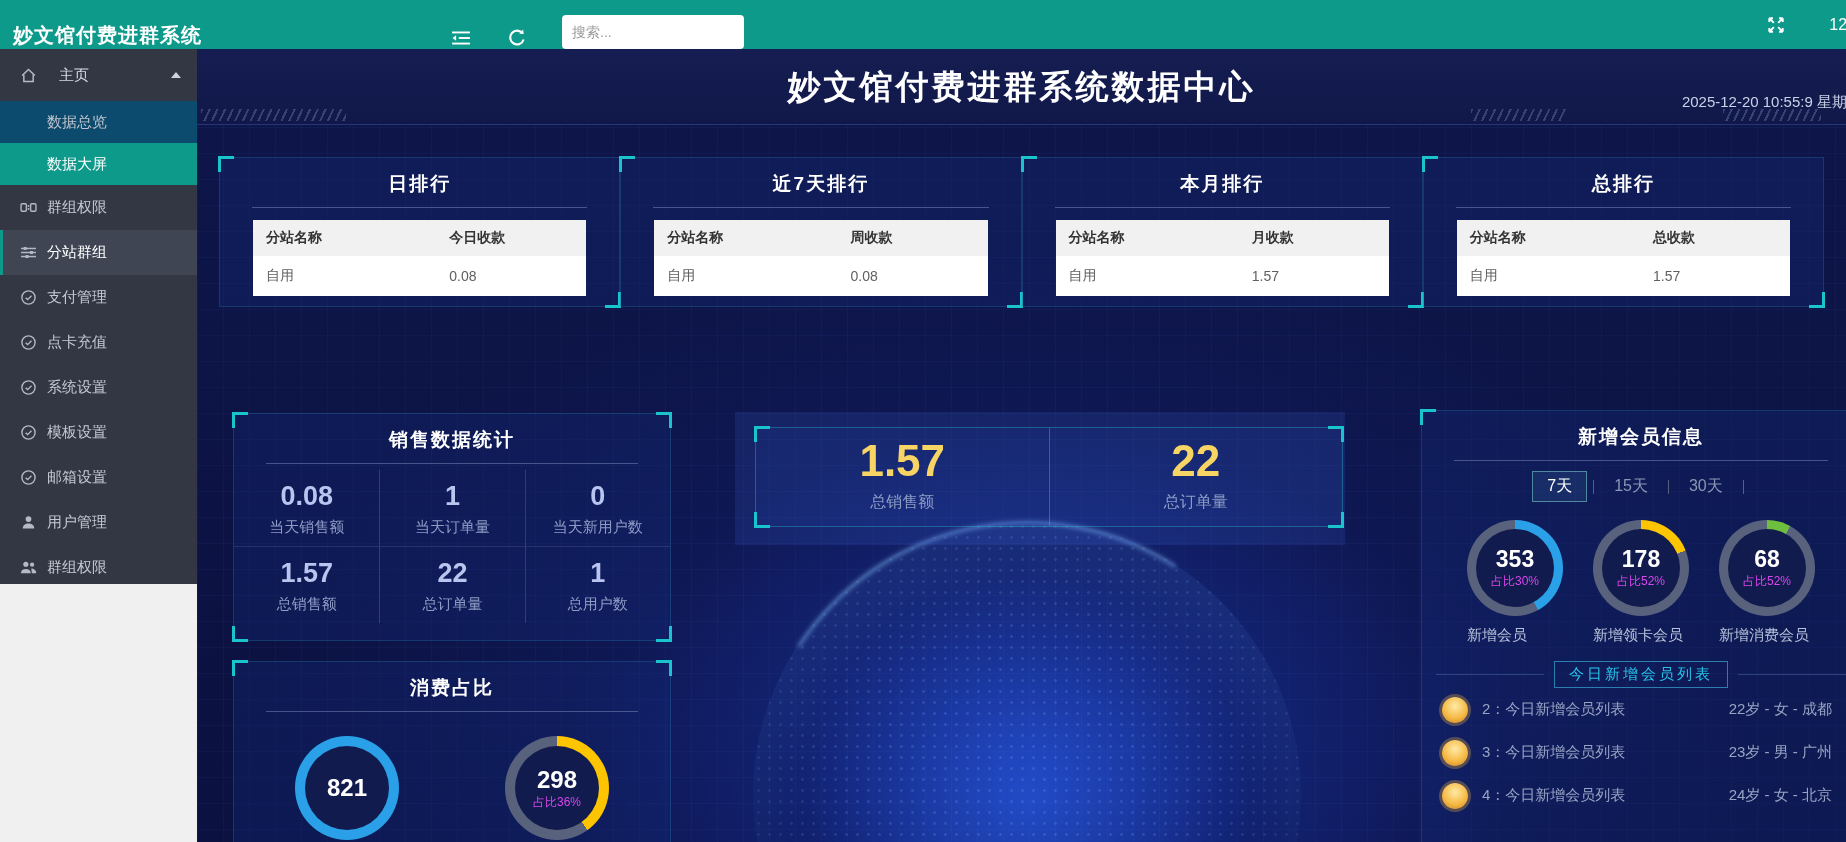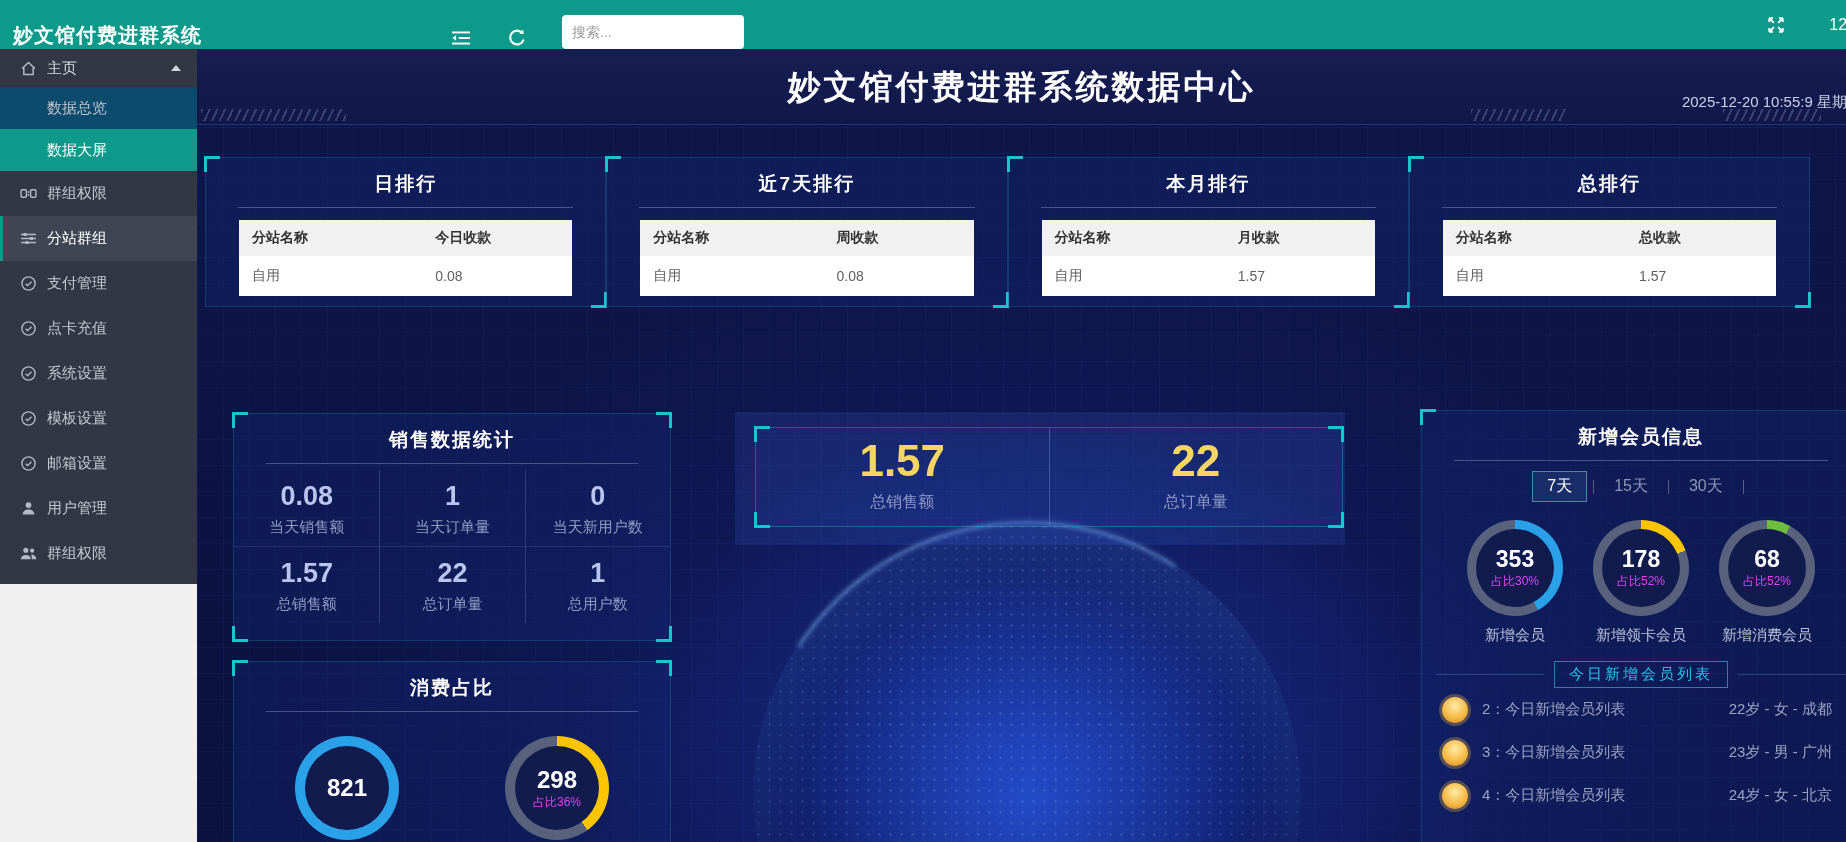"主页" .side-item.parent { gap: none -> 12px; height: 38px -> 52px }
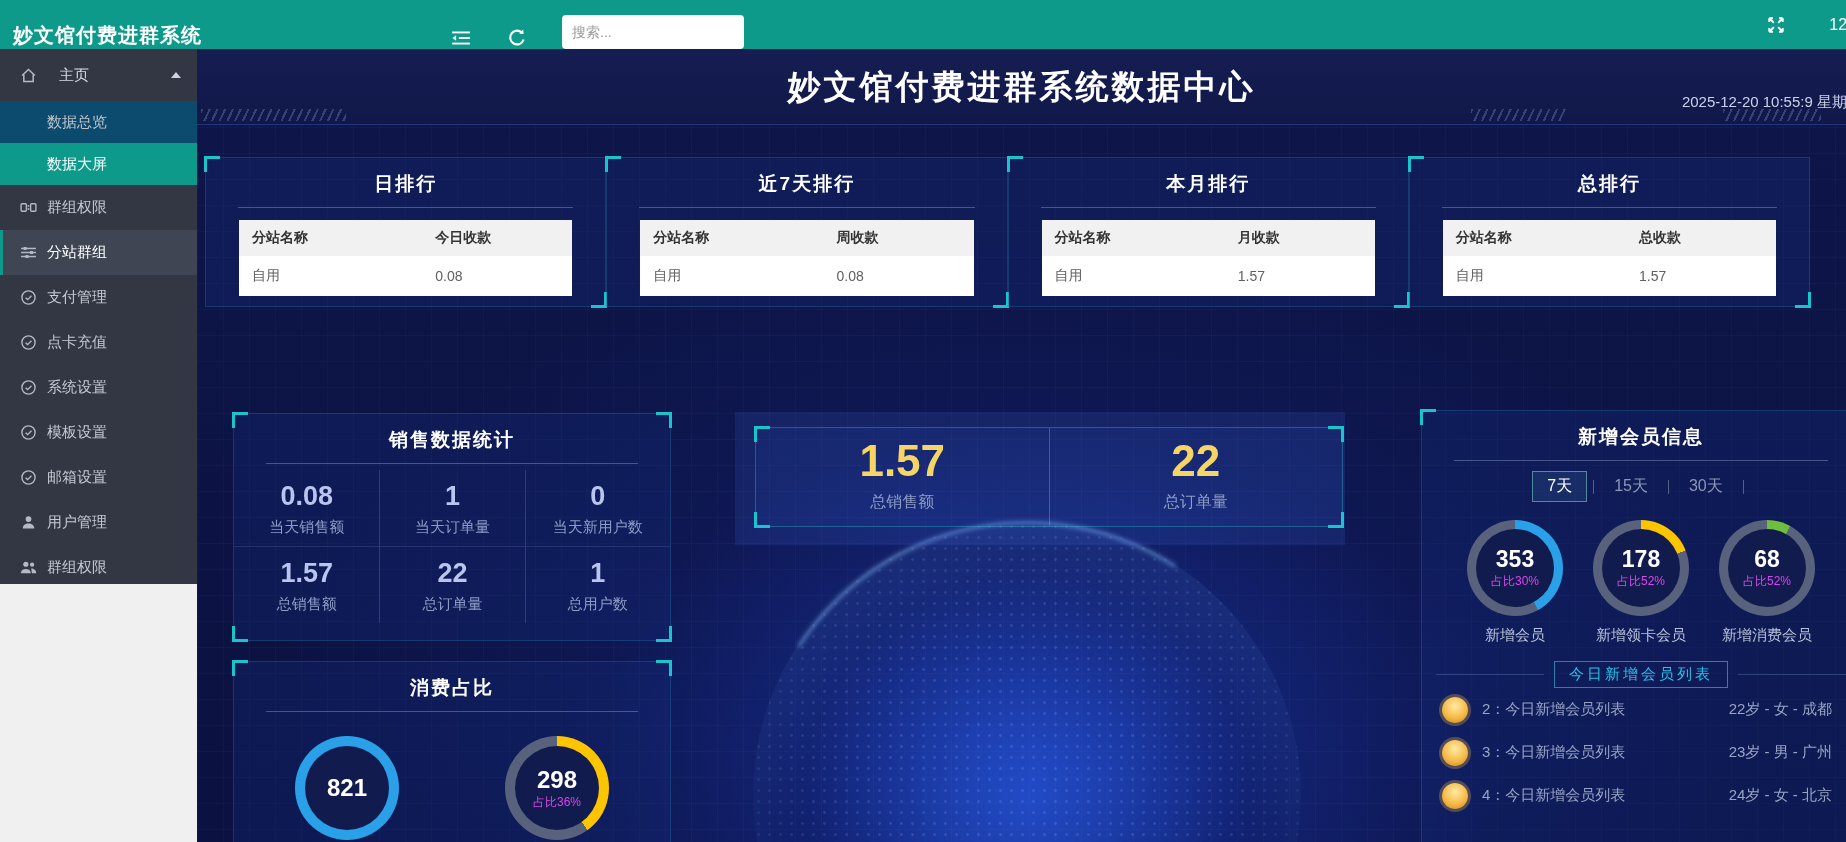"日排行" .rank-row { left: 8px -> 22px }
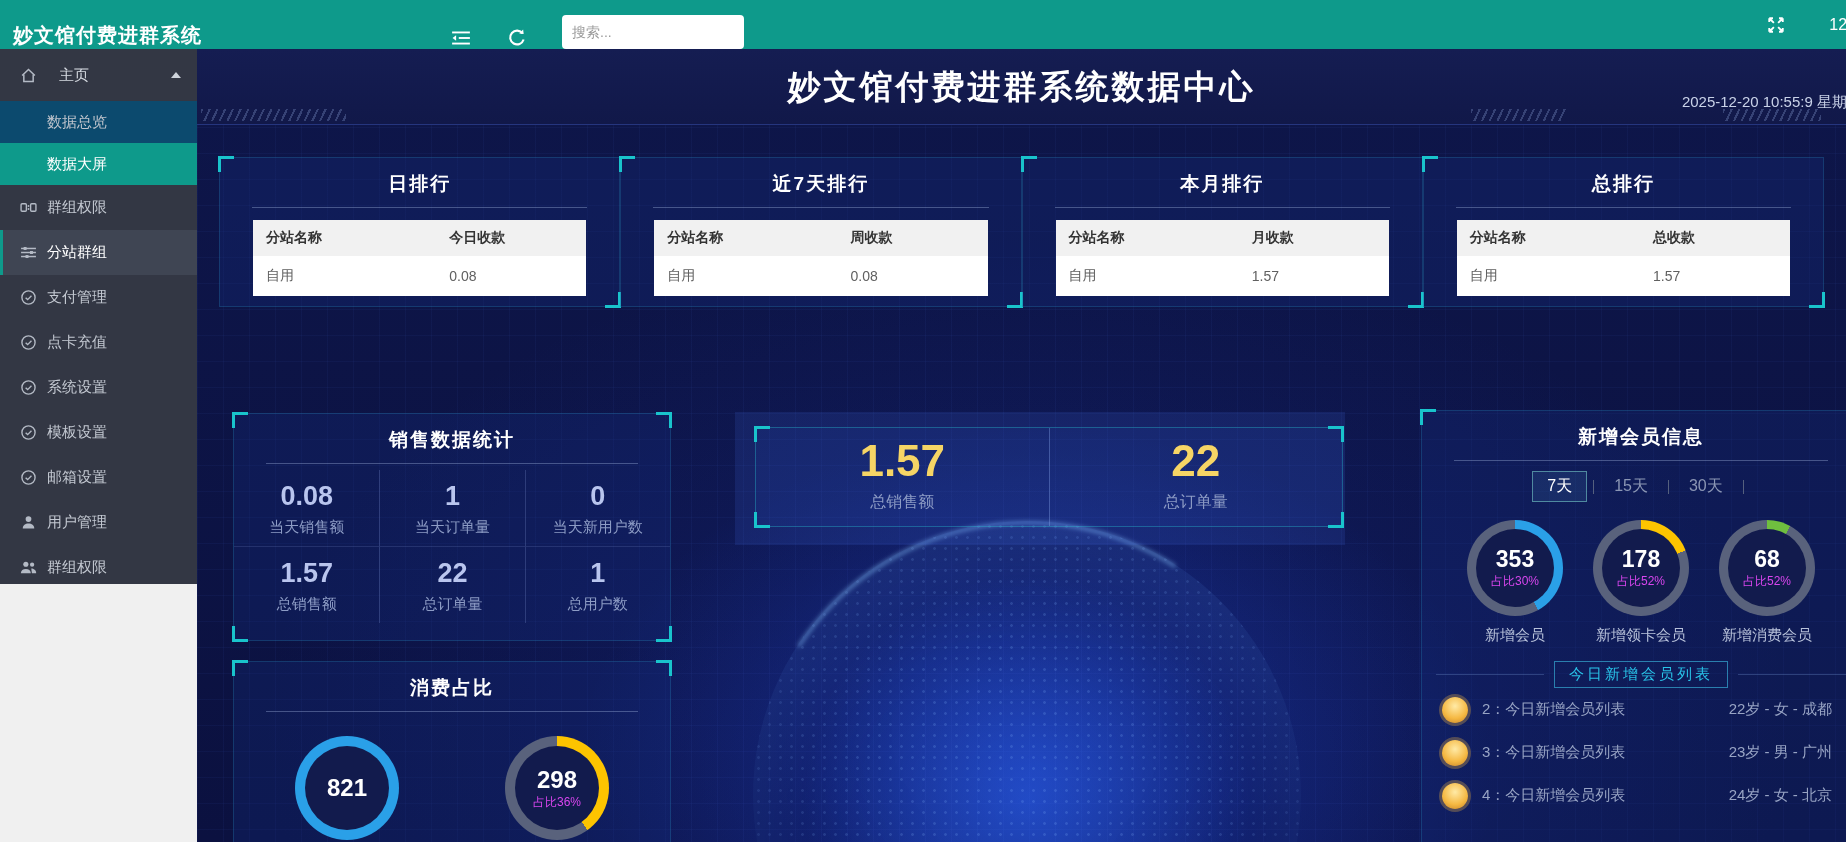"新增会员" .ring-labels span { text-align: center -> left }
